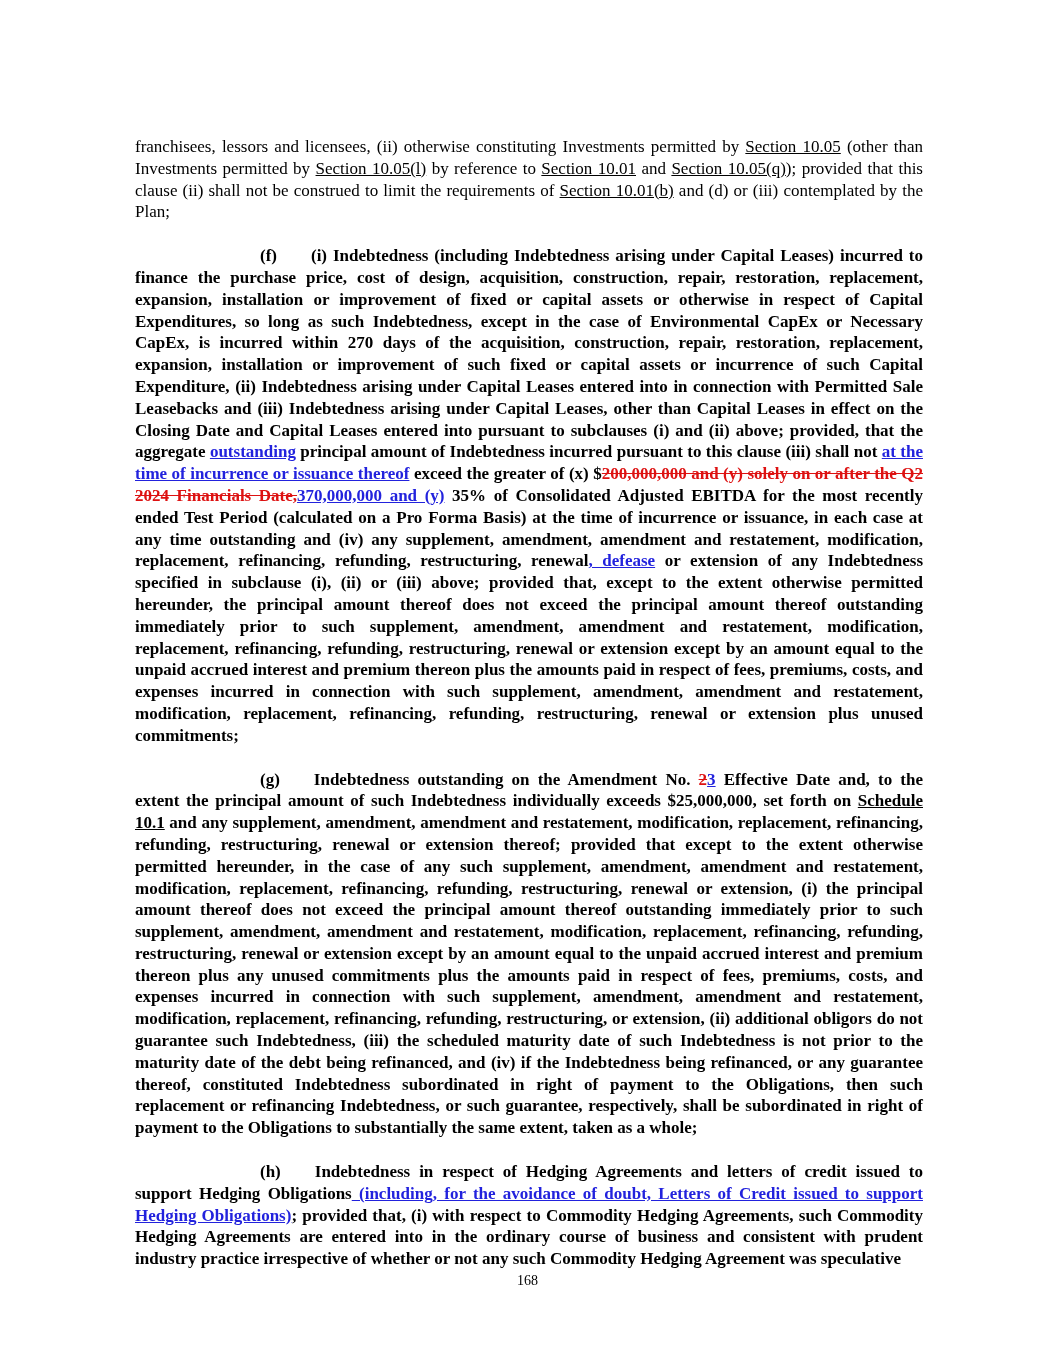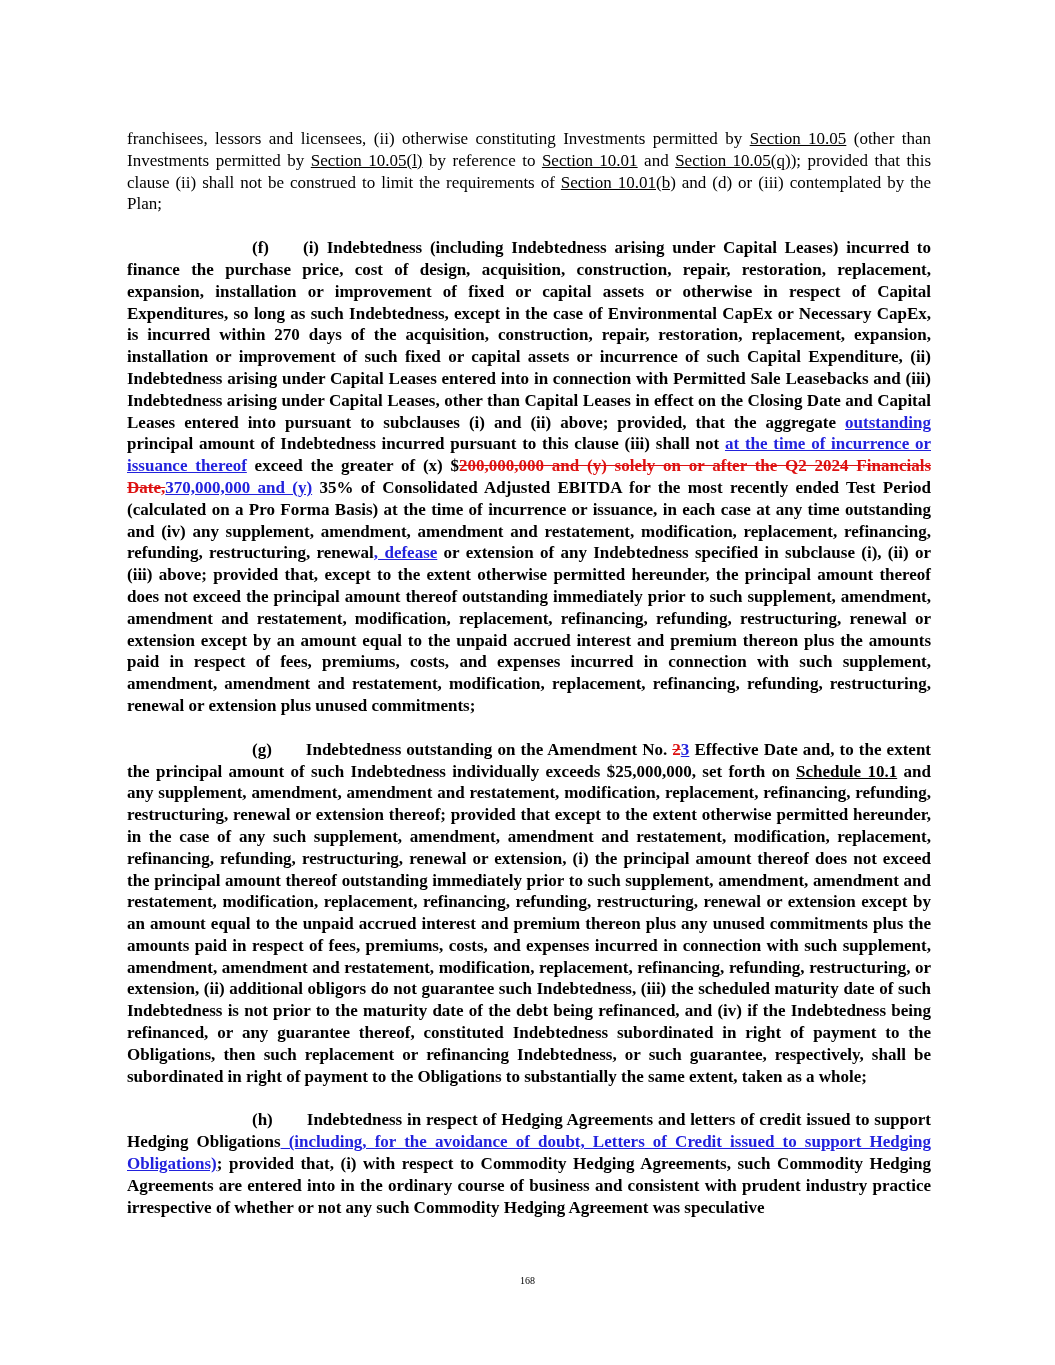"franchisees, lessors and licensees, (ii)" .para { margin: 4px -> 12px }
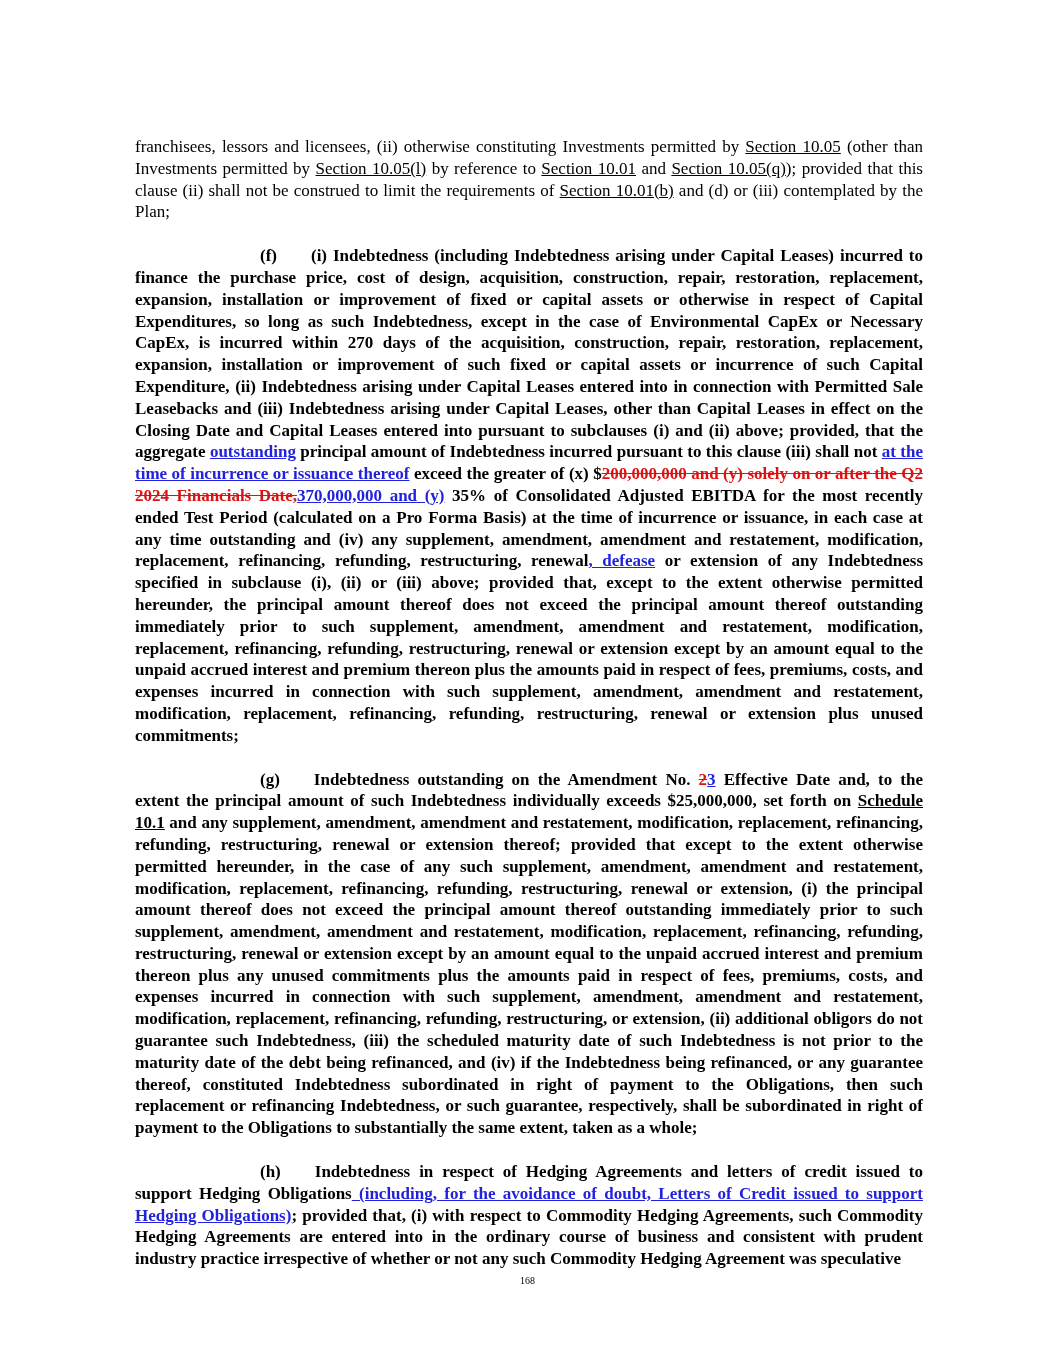"168" .footer { font-size: 10px -> 14px }
